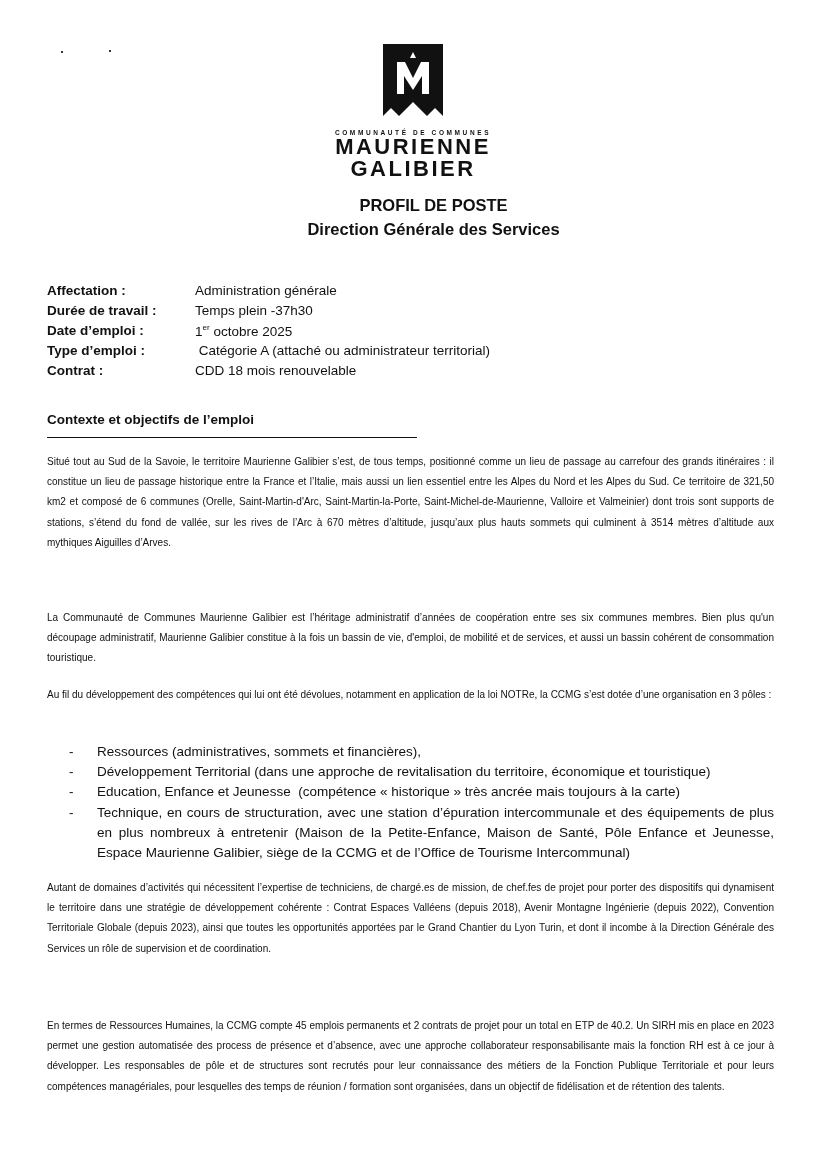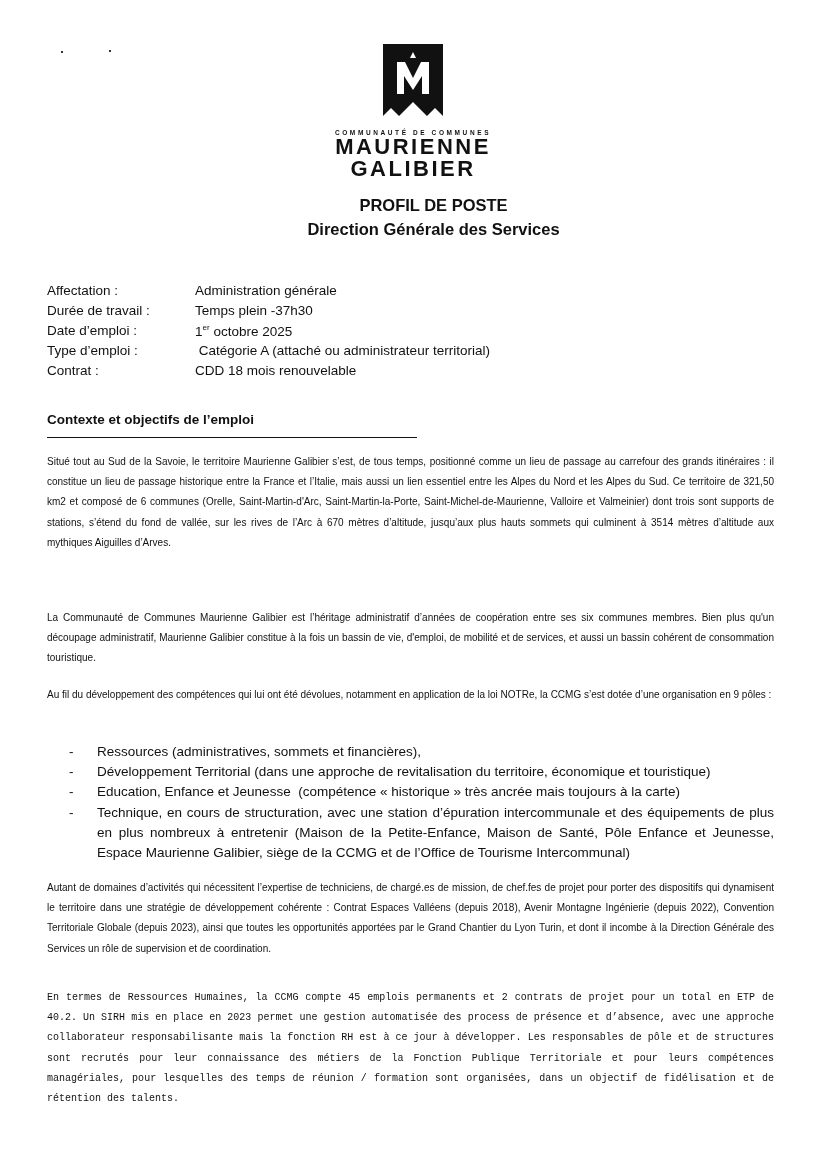"Affectation :" .info .lbl { font-weight: normal -> bold }
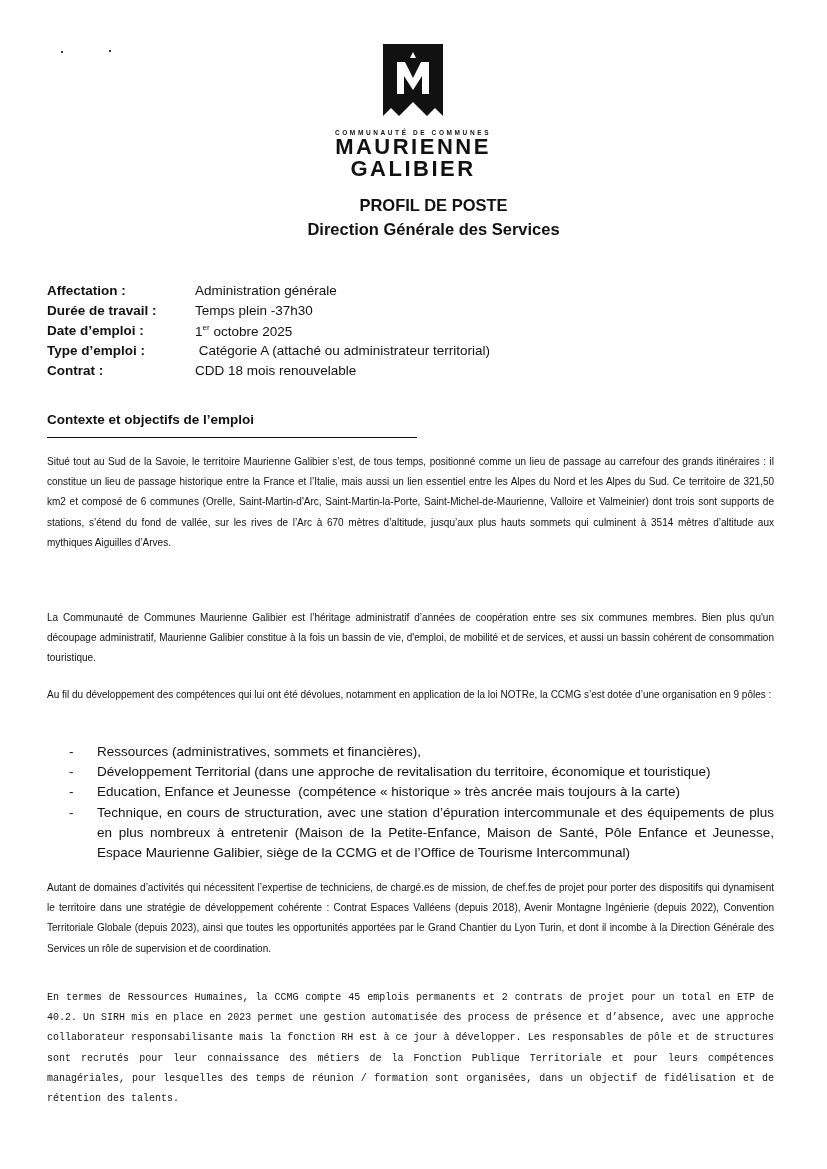"Au fil du développement des" div.para { text: 9 -> 3 }
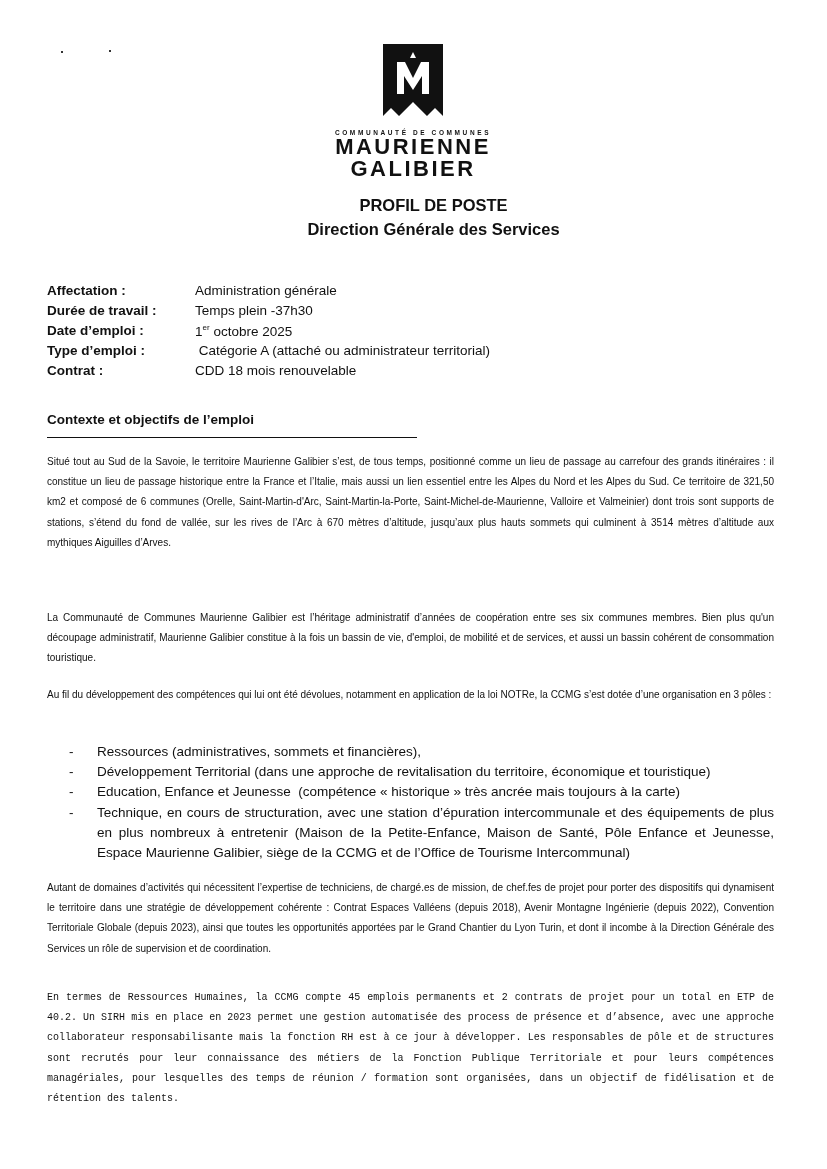"En termes de Ressources Humaines," .p5 { font-family: Liberation Mono, monospace -> none; top: 988px -> 1016px }
